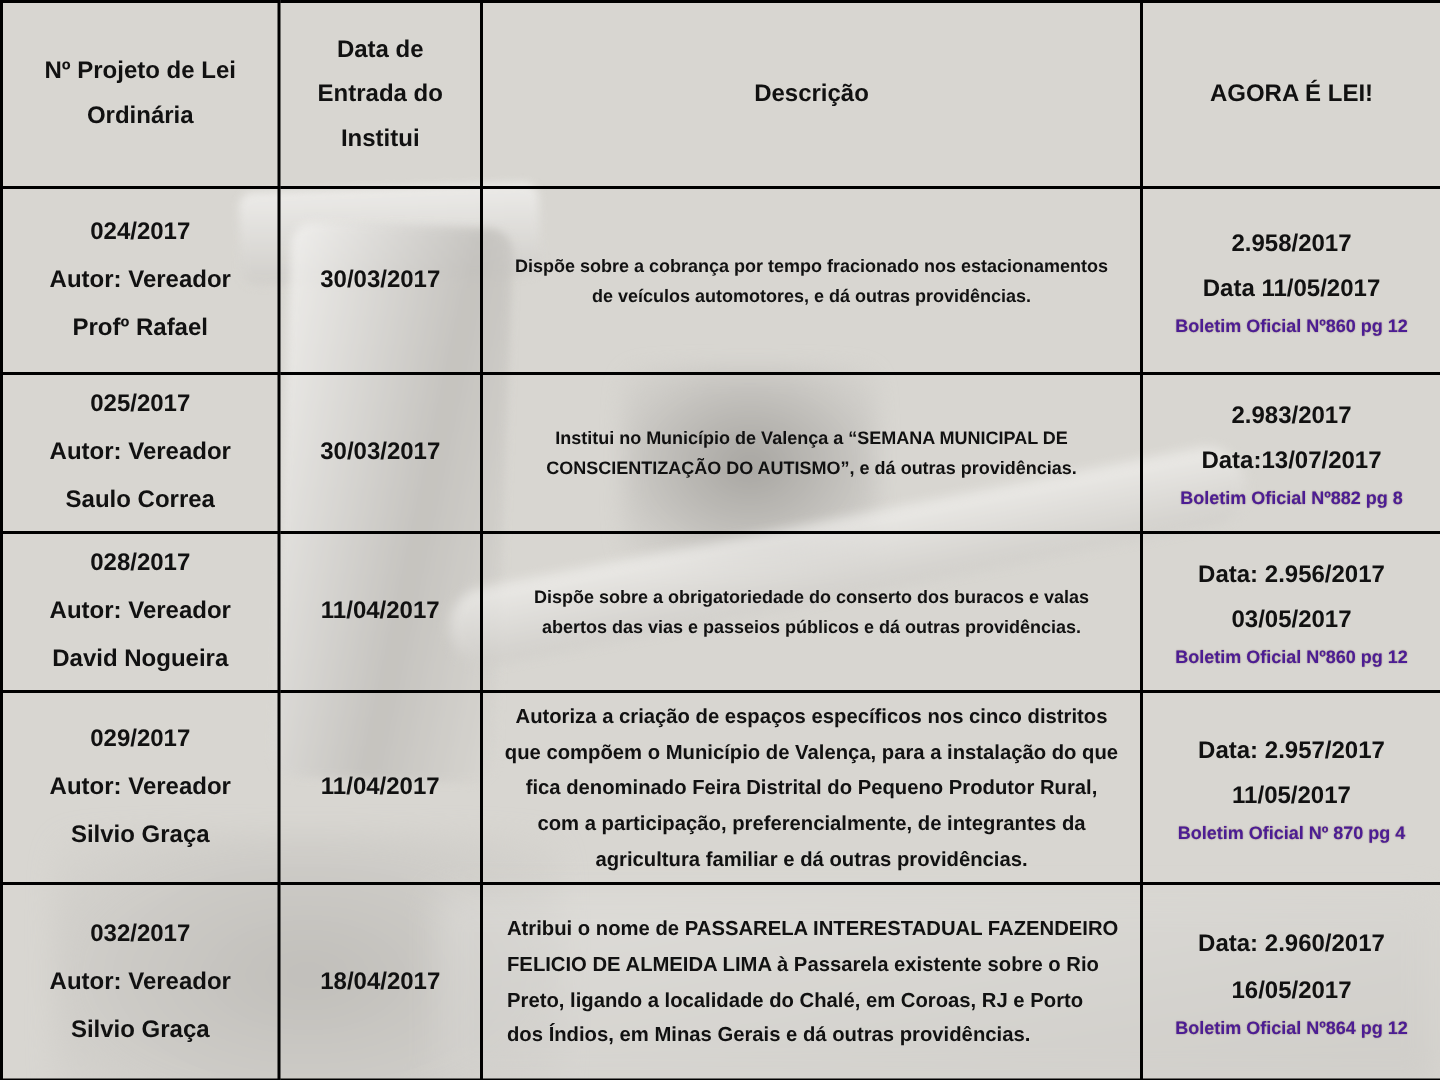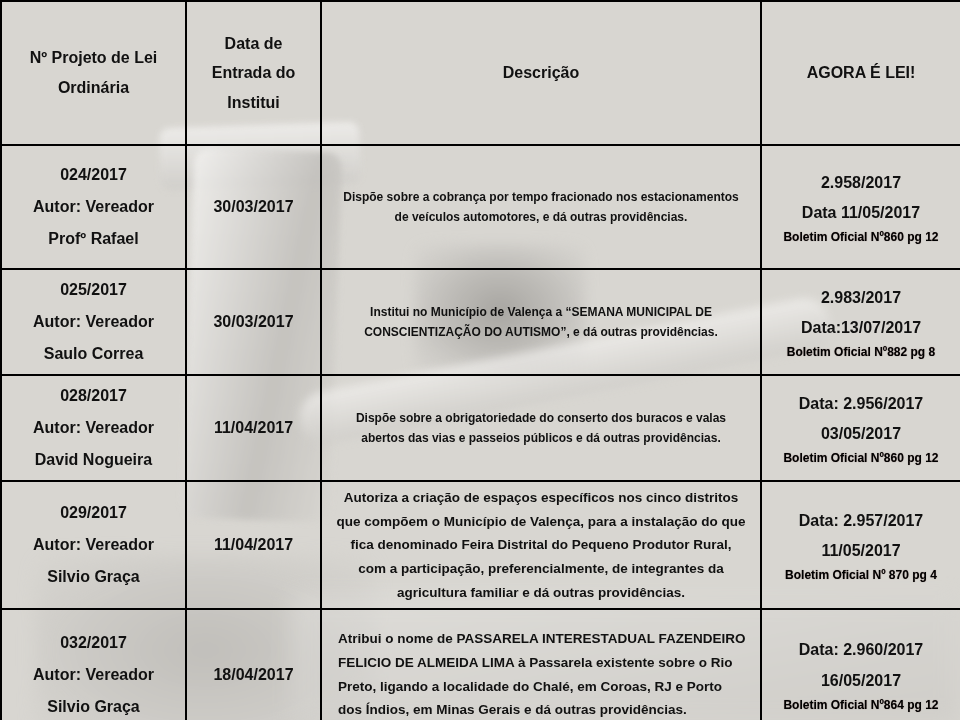"Nº Projeto de Lei Ordinária" .r-head { height: 144px -> 124px }
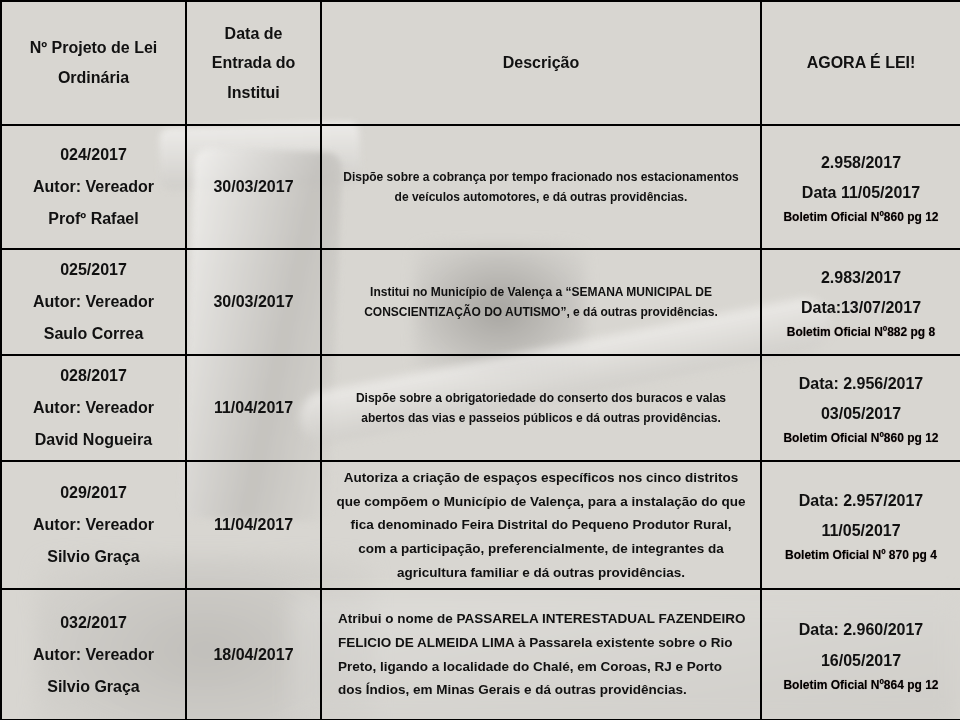"Boletim Oficial Nº860 pg 12" .law-bulletin { color: #000000 -> #4c1d95 }
